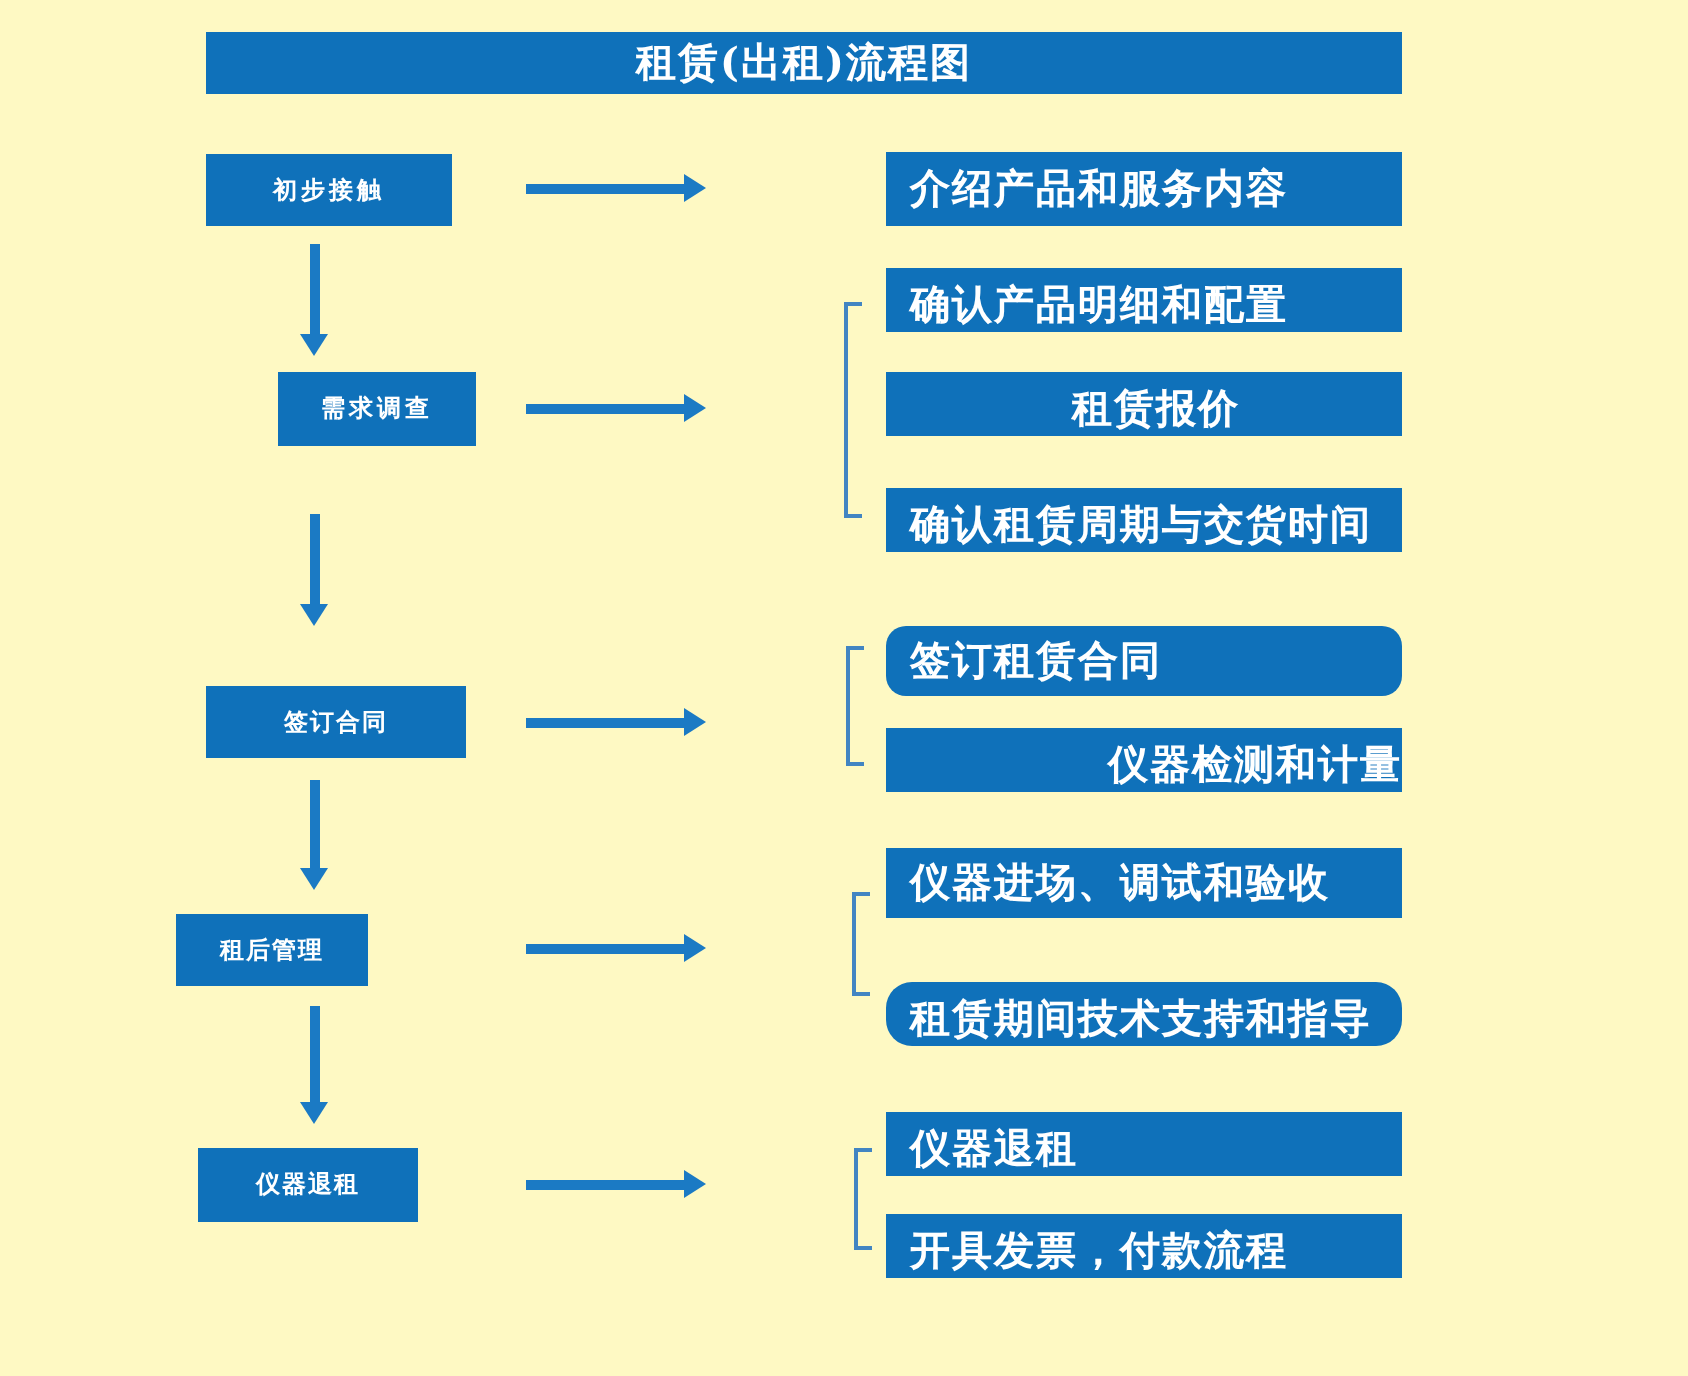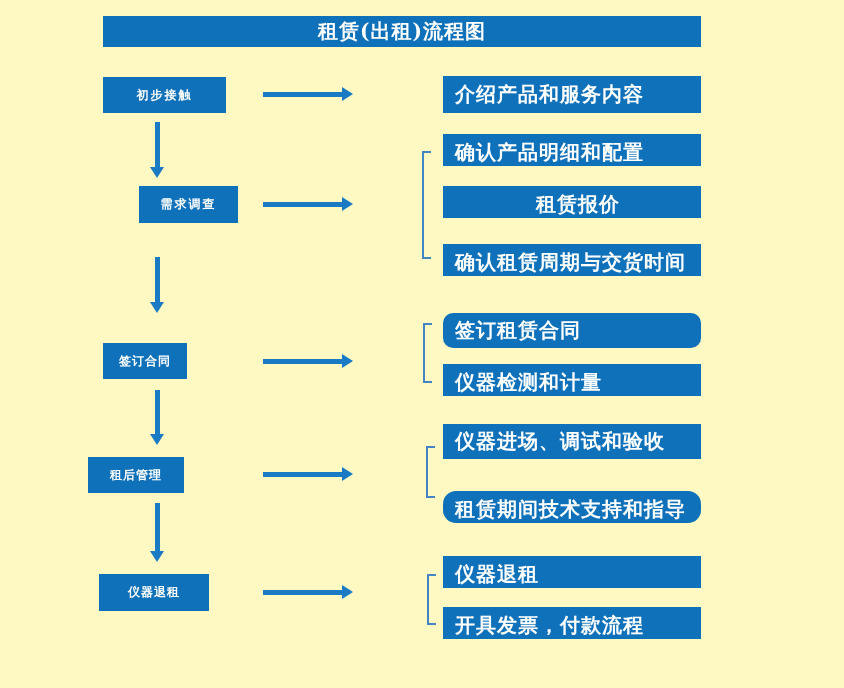"签订合同" div.lbox { width: 84px -> 130px }
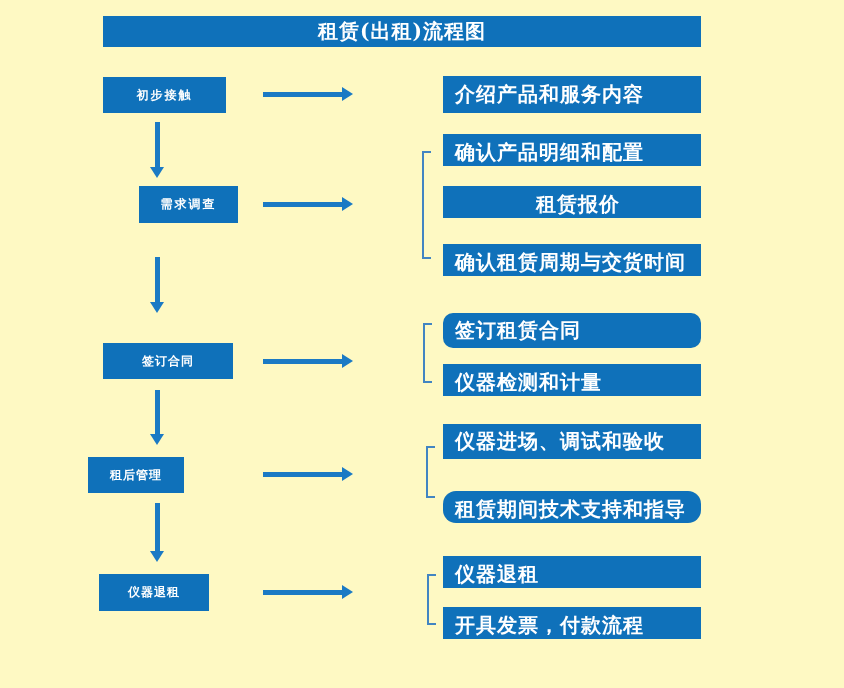"仪器检测和计量" div.rbox { text-align: none -> right }
